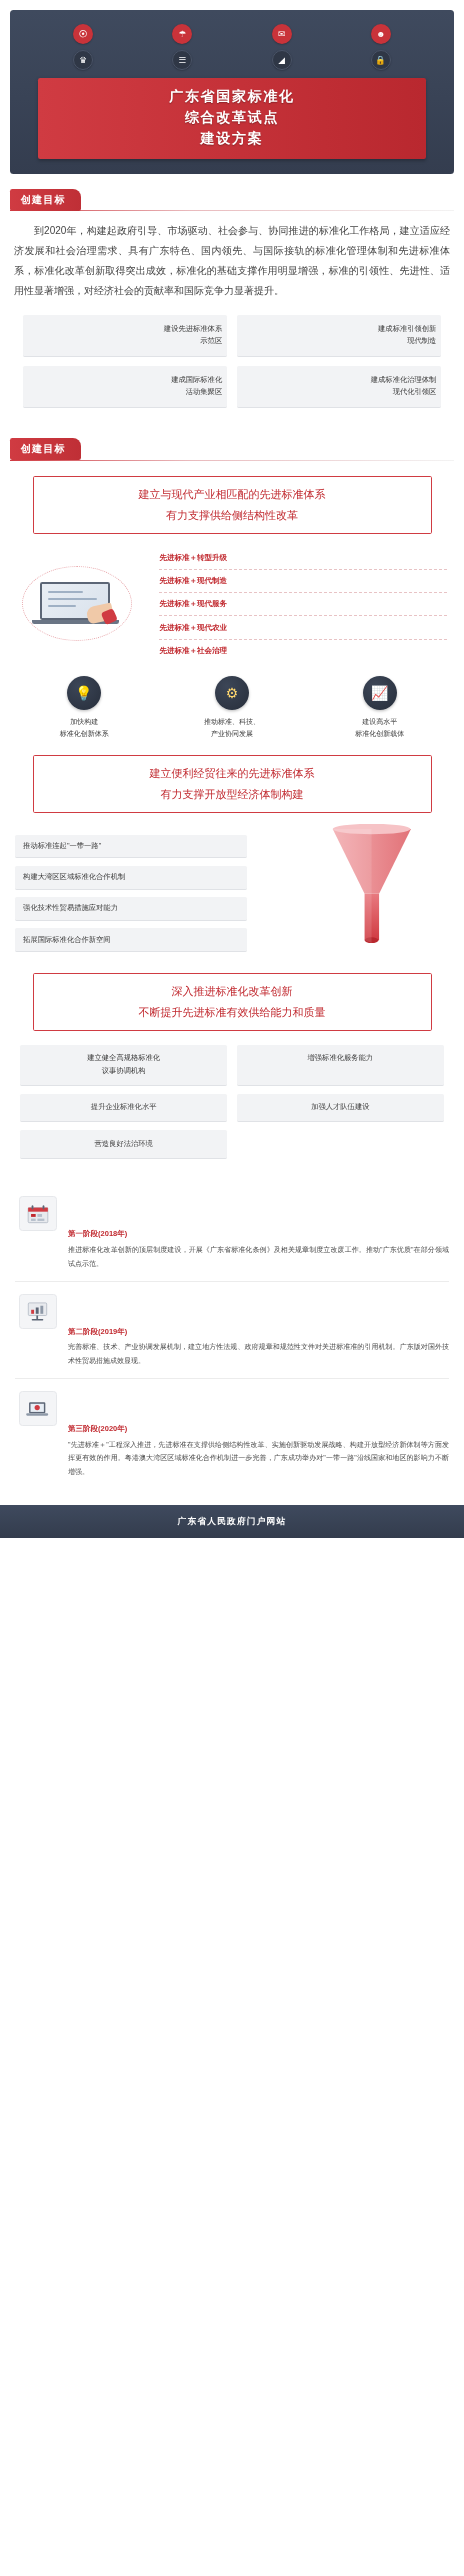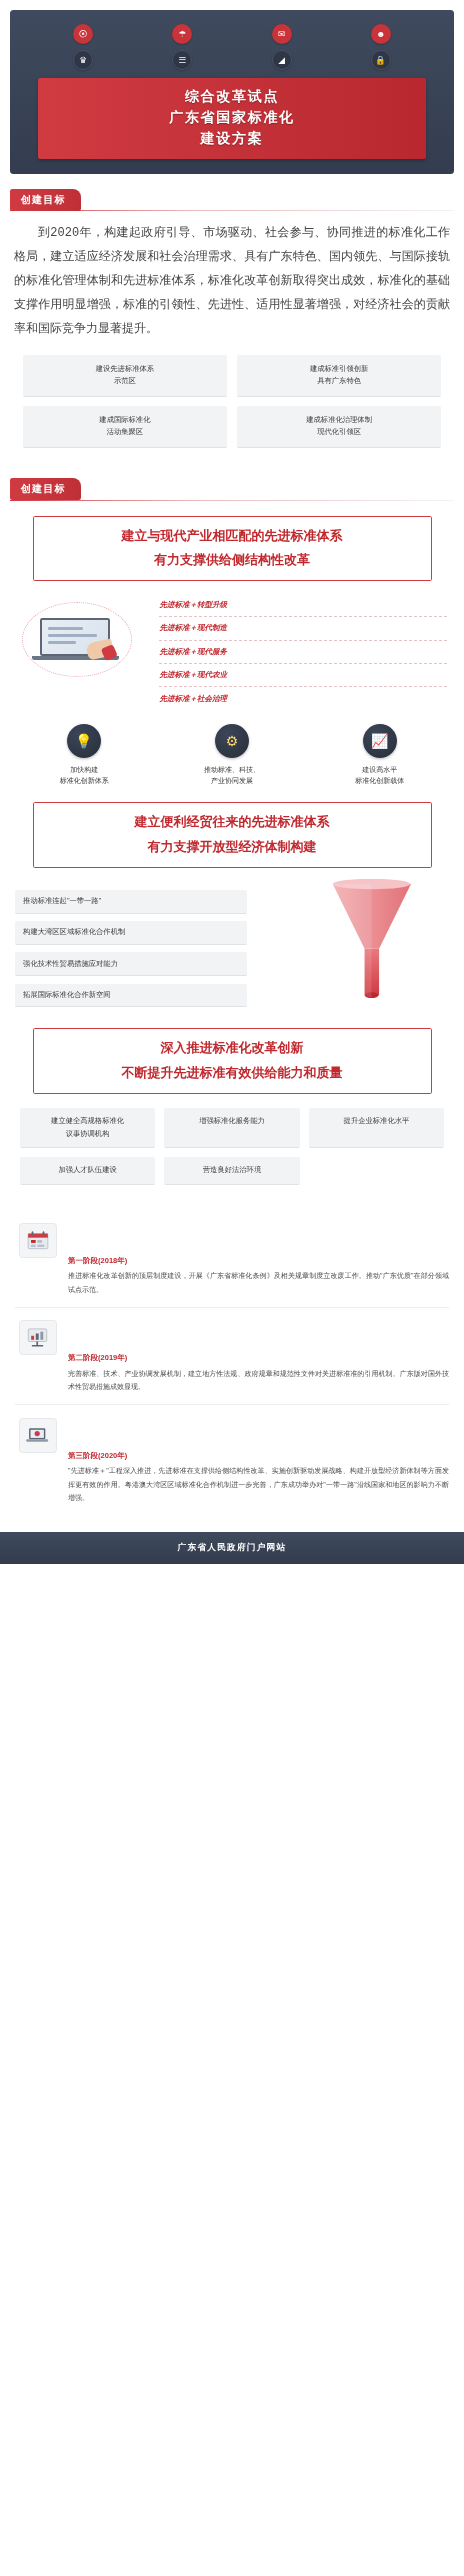"综合改革试点" div.t-line { order: before "广东省国家标准化" -> after "广东省国家标准化" }
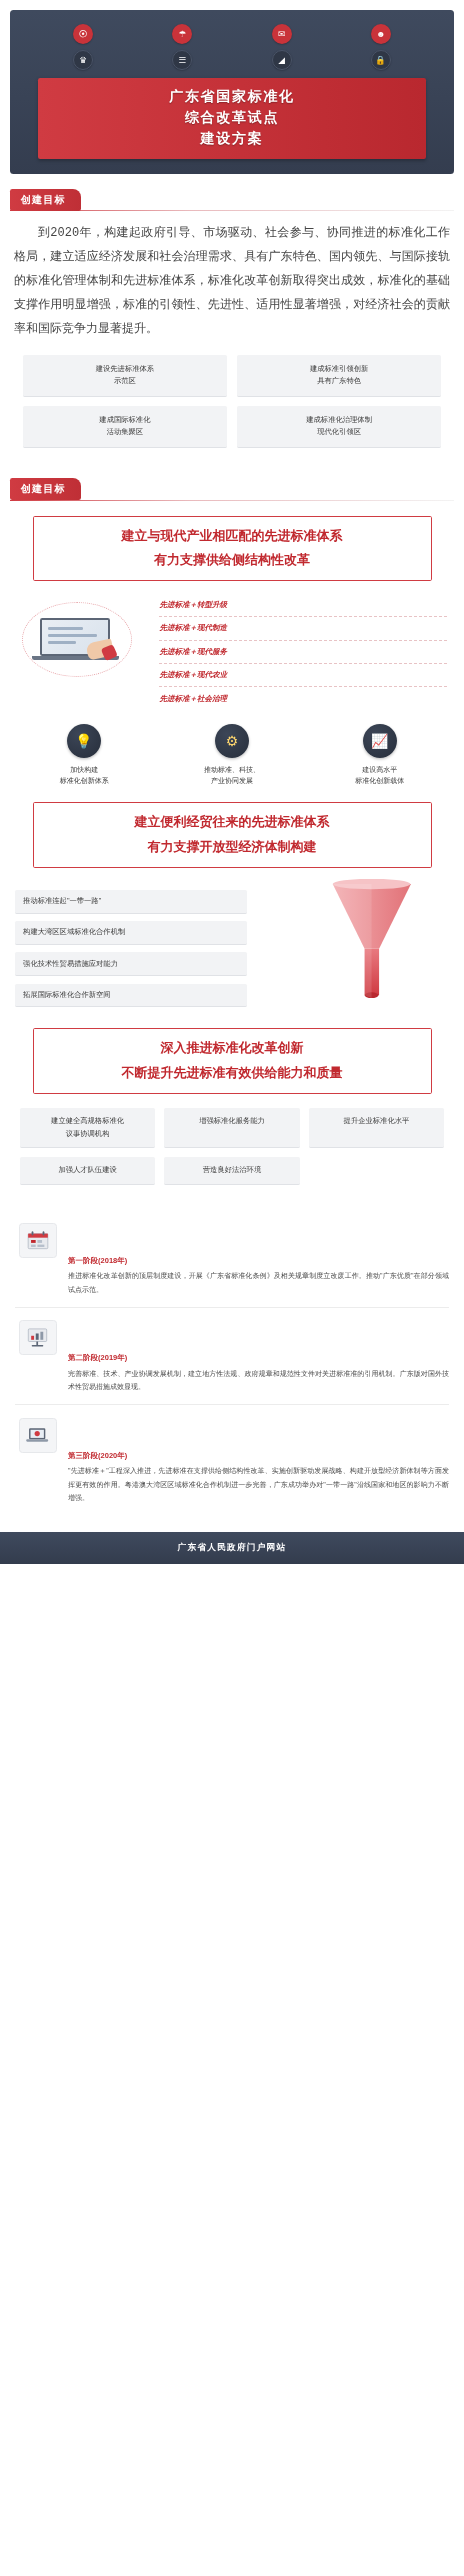"到2020年，构建起政府引导、市场驱动、社会参与、协同推进的标准化工作格局，建立" .para { font-family: Liberation Mono, monospace -> none; font-size: 12px -> 10px }
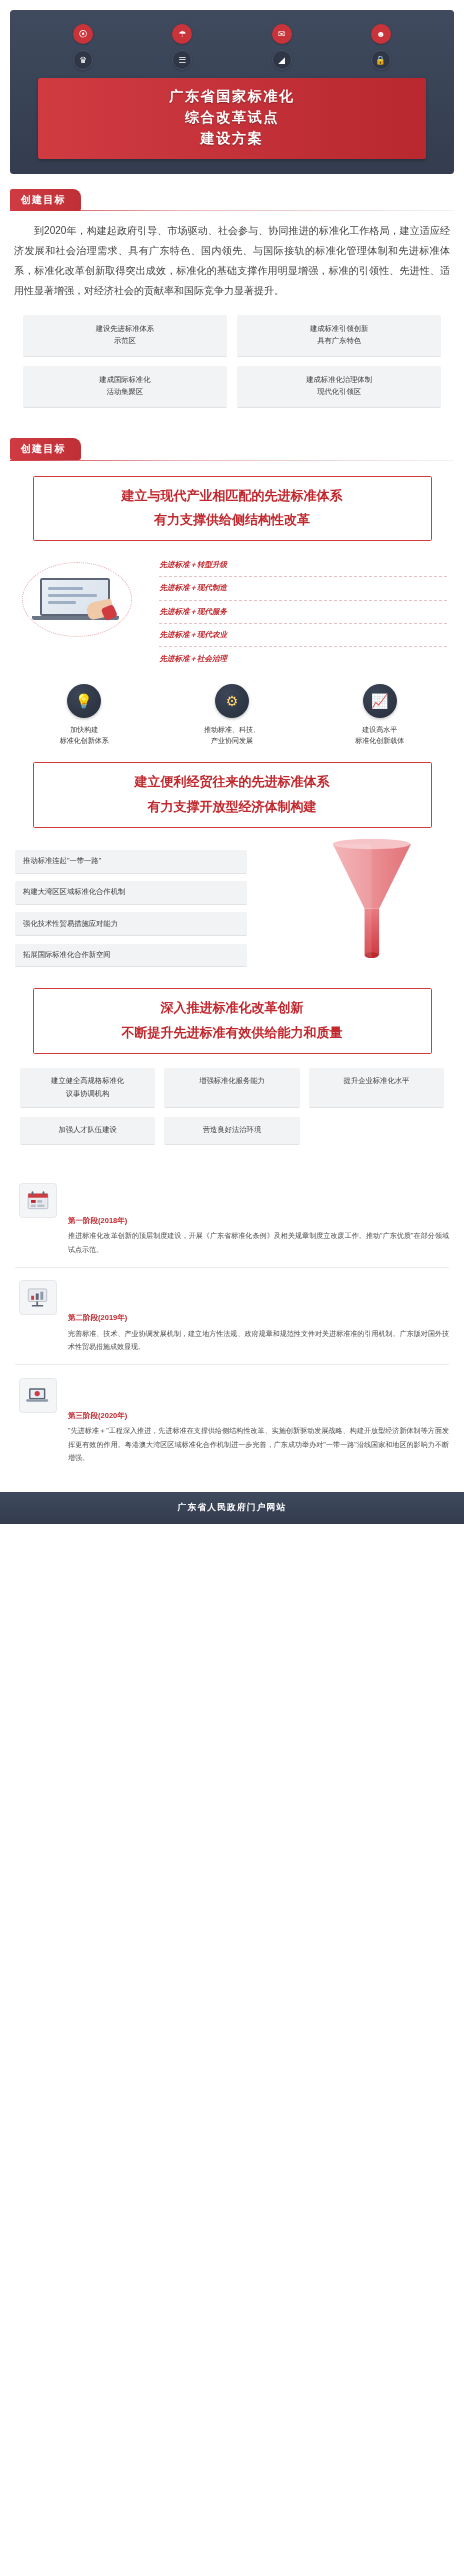"建设先进标准体系" .goal-box { text-align: center -> right }
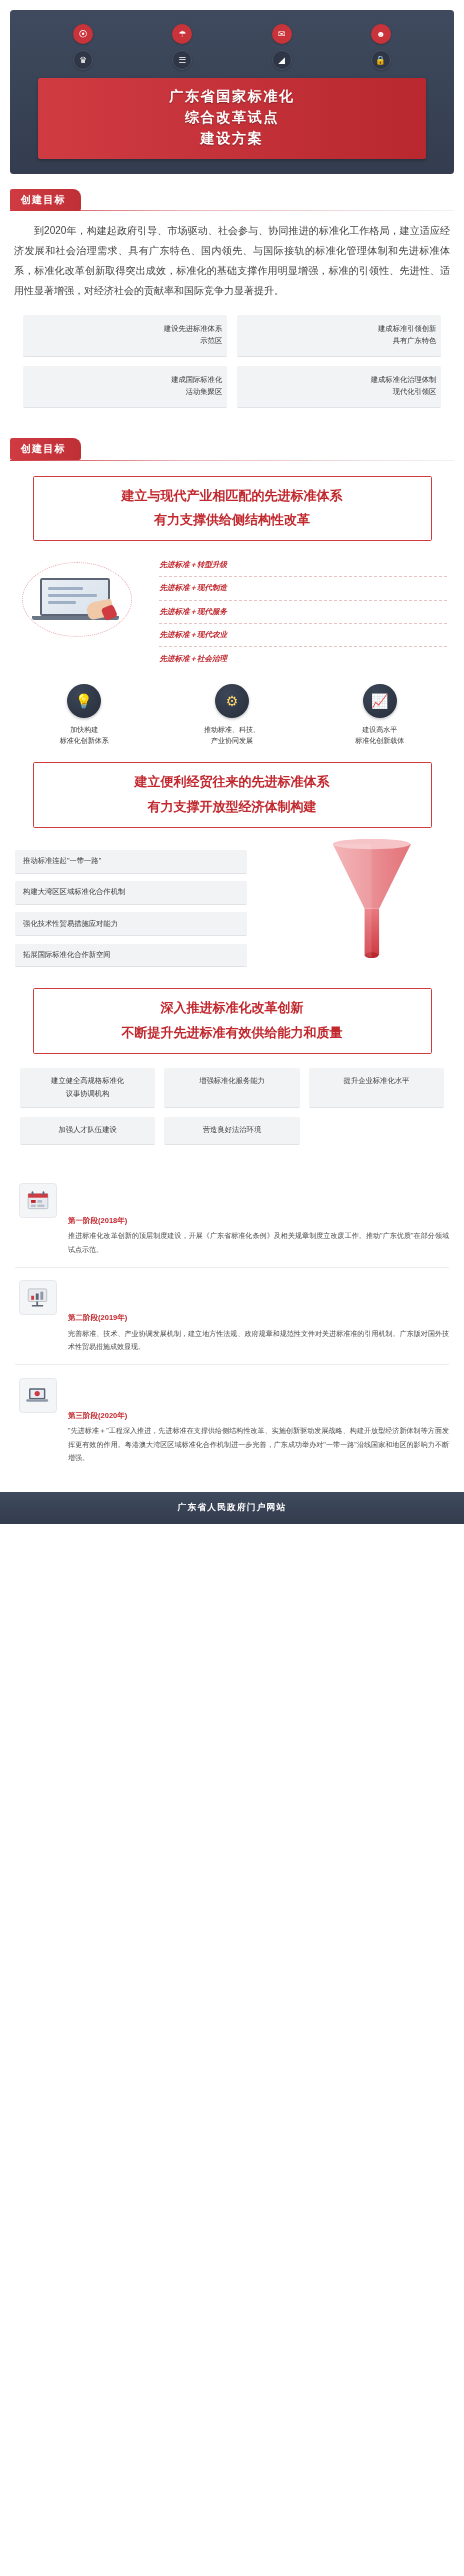"建成标准引领创新" div.goal-box { text: 具有广东特色 -> 现代制造 }
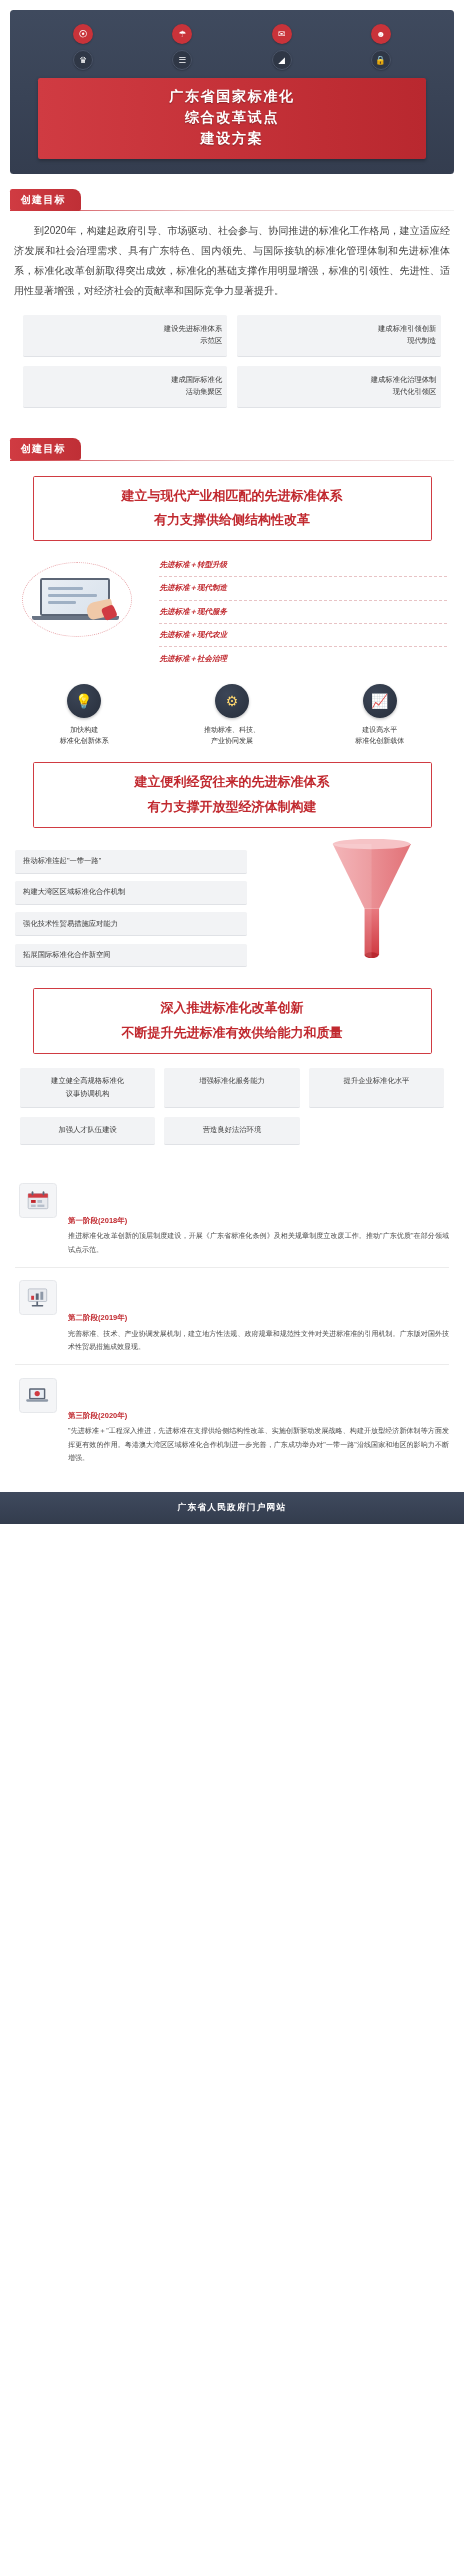"建立与现代产业相匹配的先进标准体系" .hl-box { font-size: 13px -> 11px; font-weight: bold -> normal }
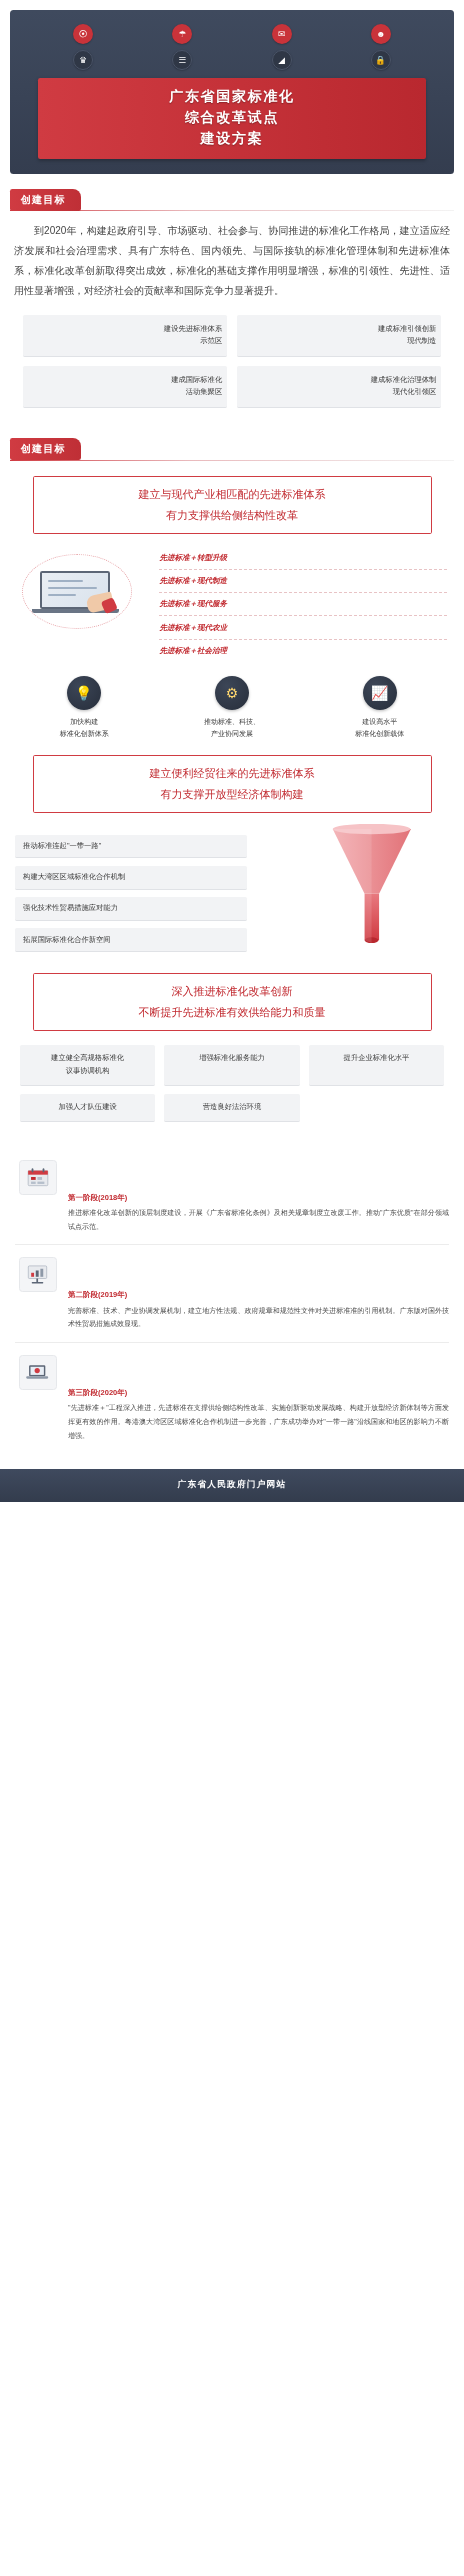"先进标准＋转型升级" .laptop-block { align-items: none -> center; font-style: italic -> none }
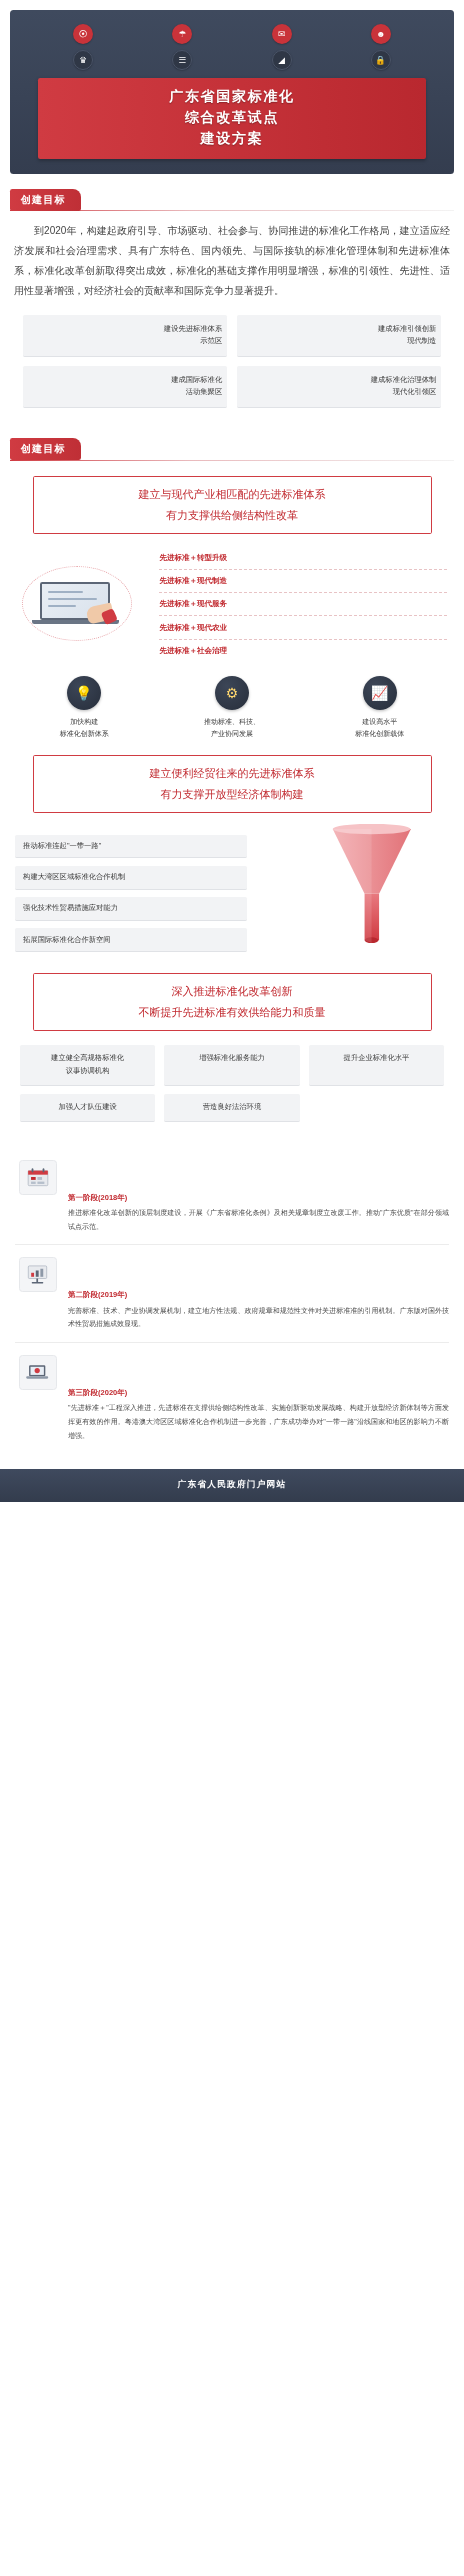"建立健全高规格标准化" .six-grid { grid-template-columns: 1fr 1fr 1fr -> 1fr 1fr }
